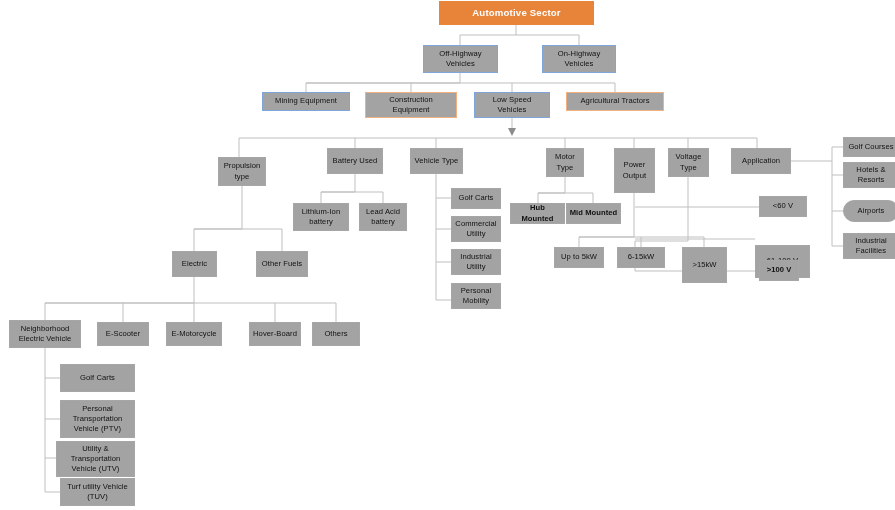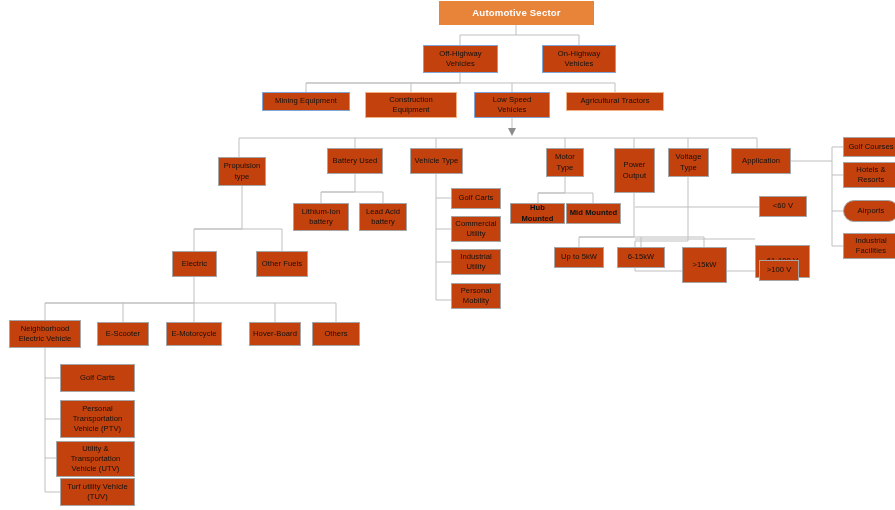"Off-Highway" .node { background: #c2410c -> #a3a3a3 }
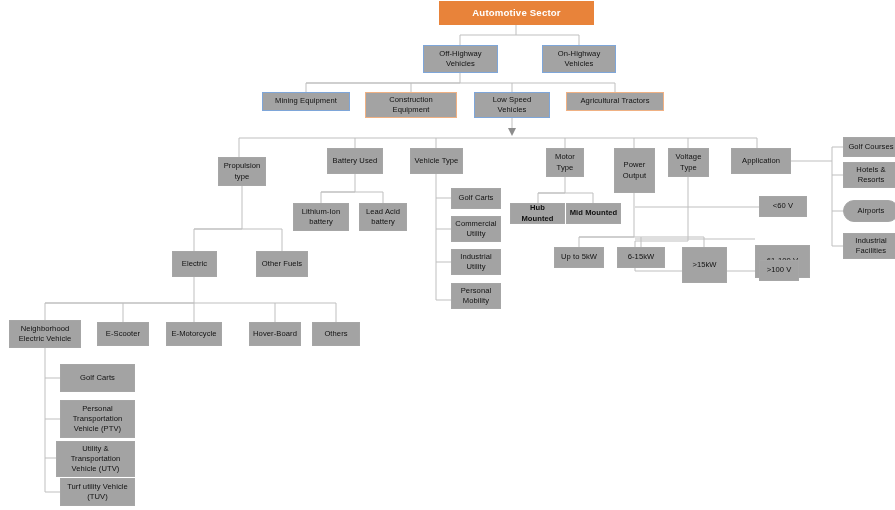">100 V" div.node { font-weight: none -> bold }
